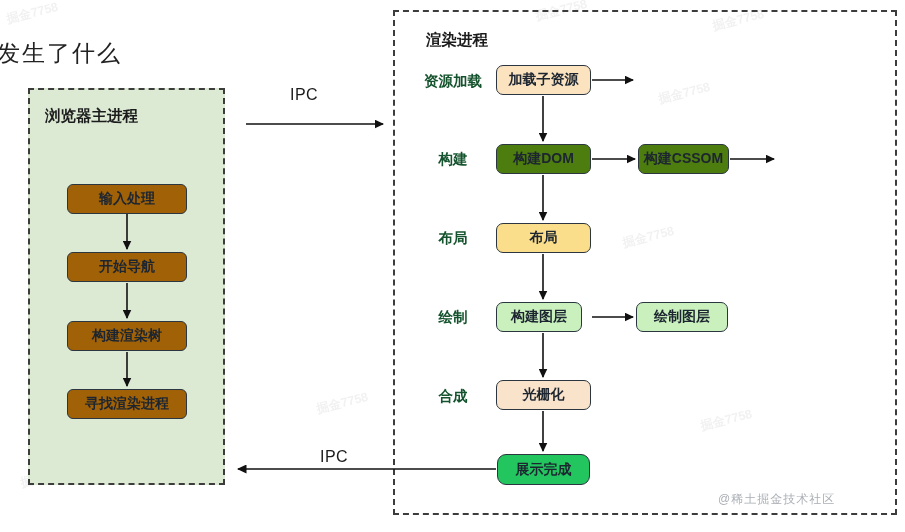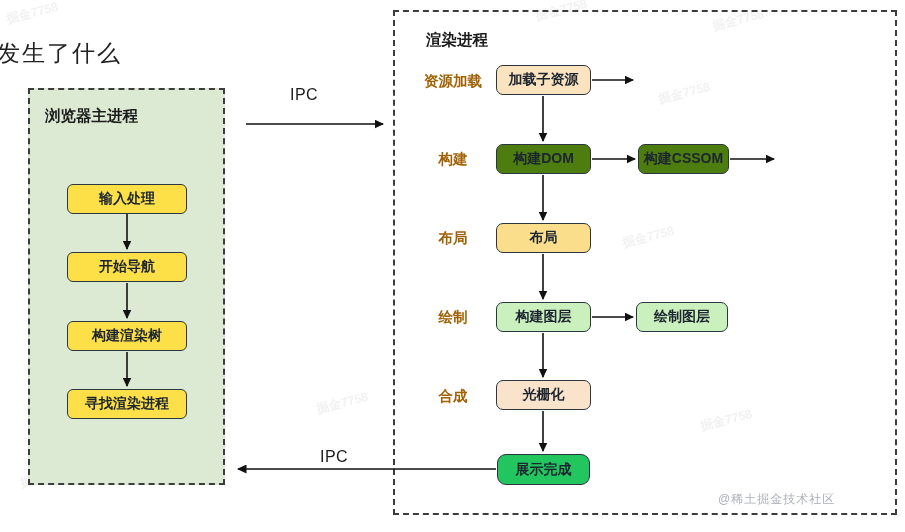"资源加载" .stage-label { color: #a16207 -> #14532d }
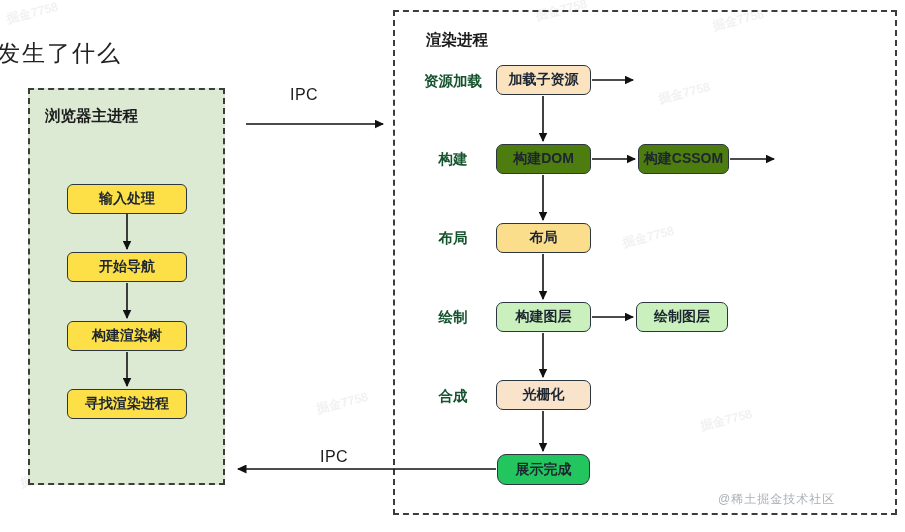"输入处理" .step { background: #fde047 -> #a16207 }
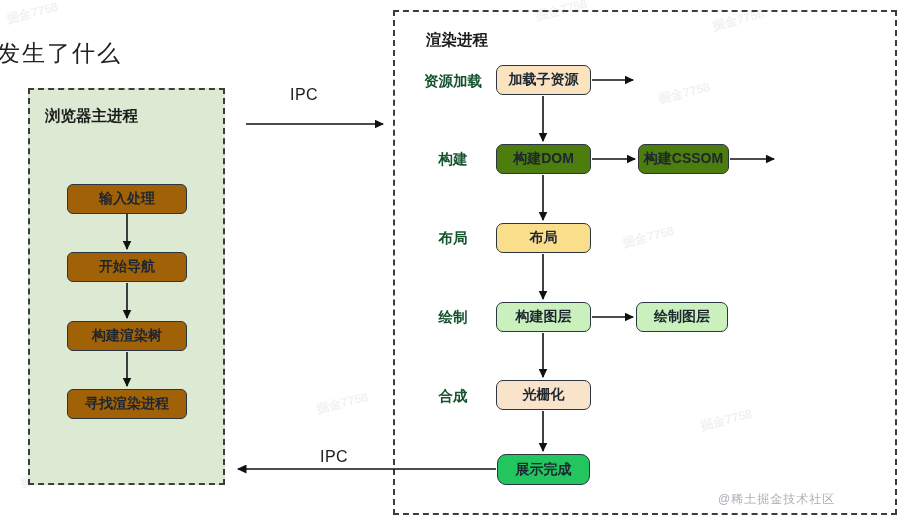"构建图层" div.node { width: 95px -> 86px }
